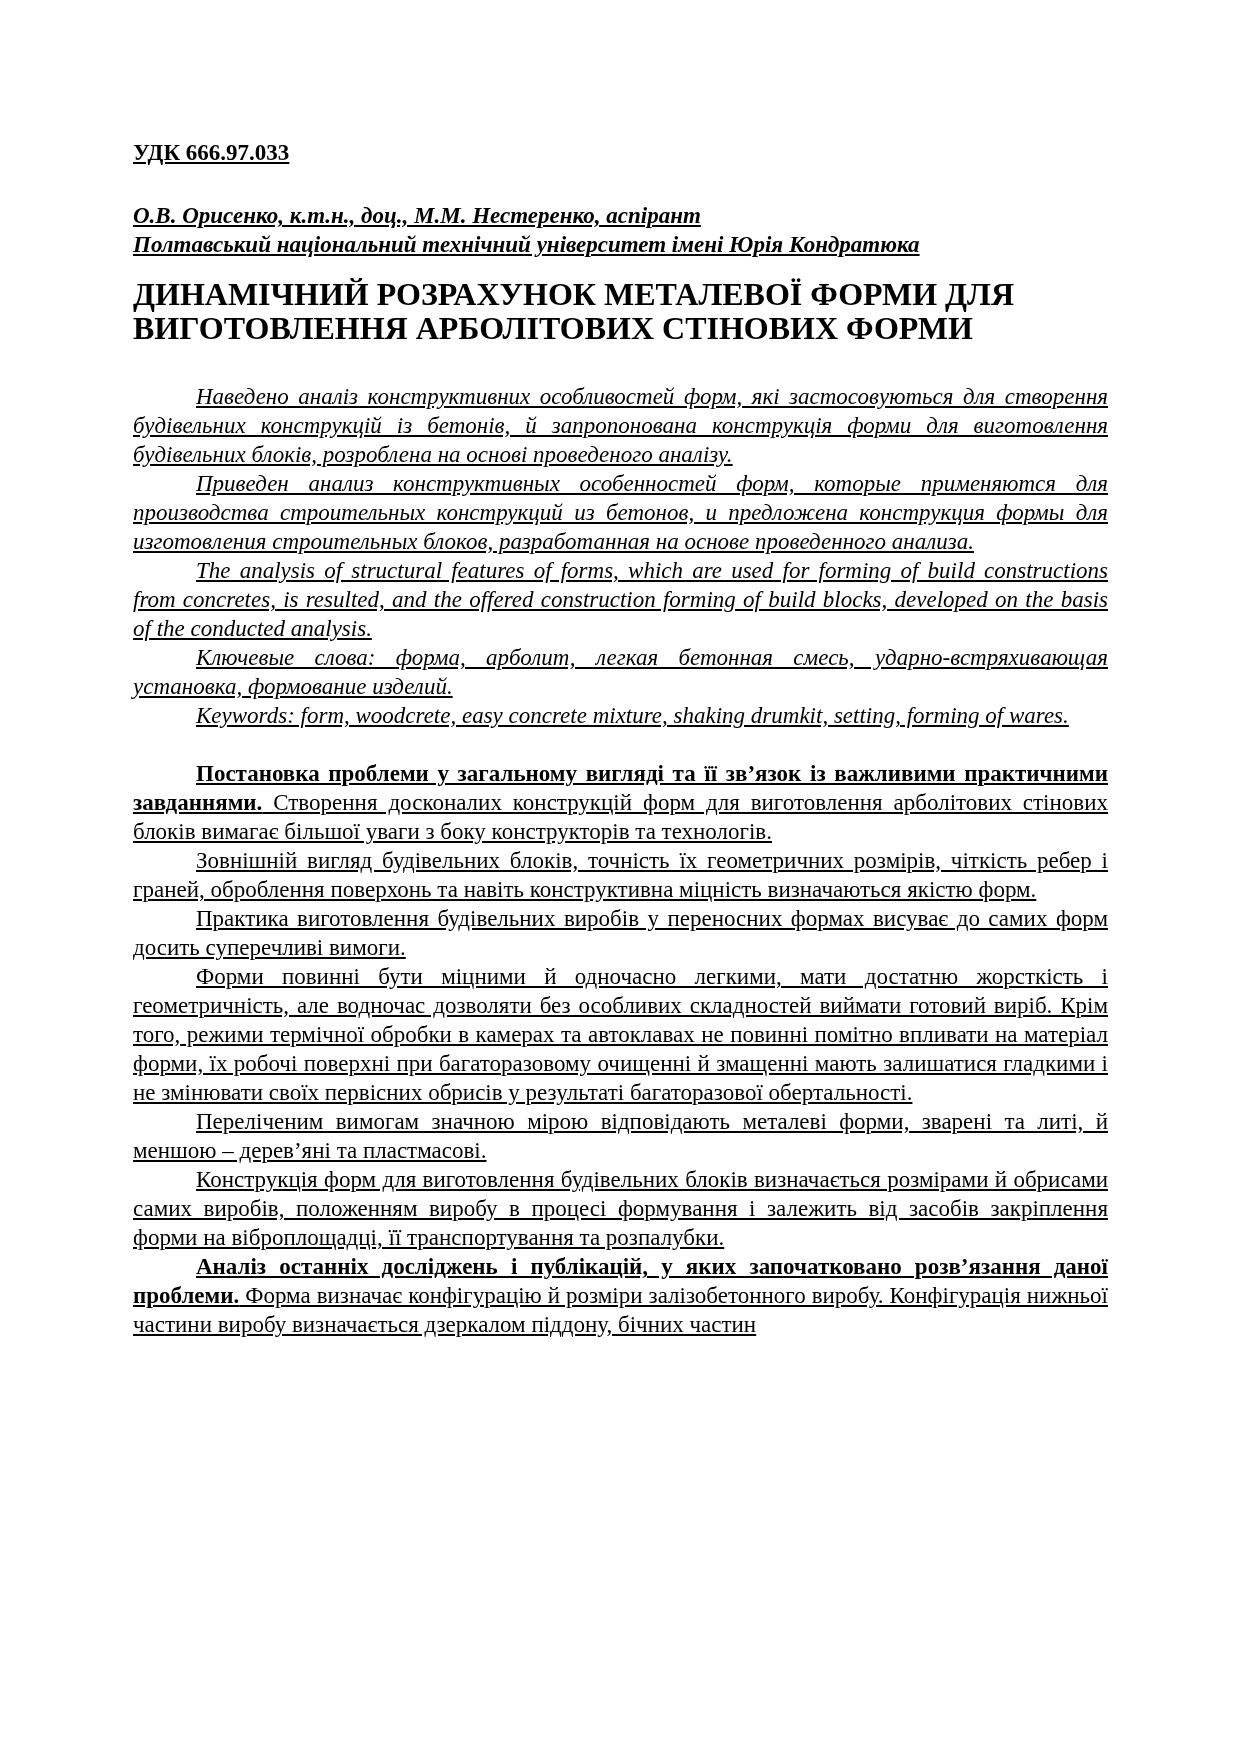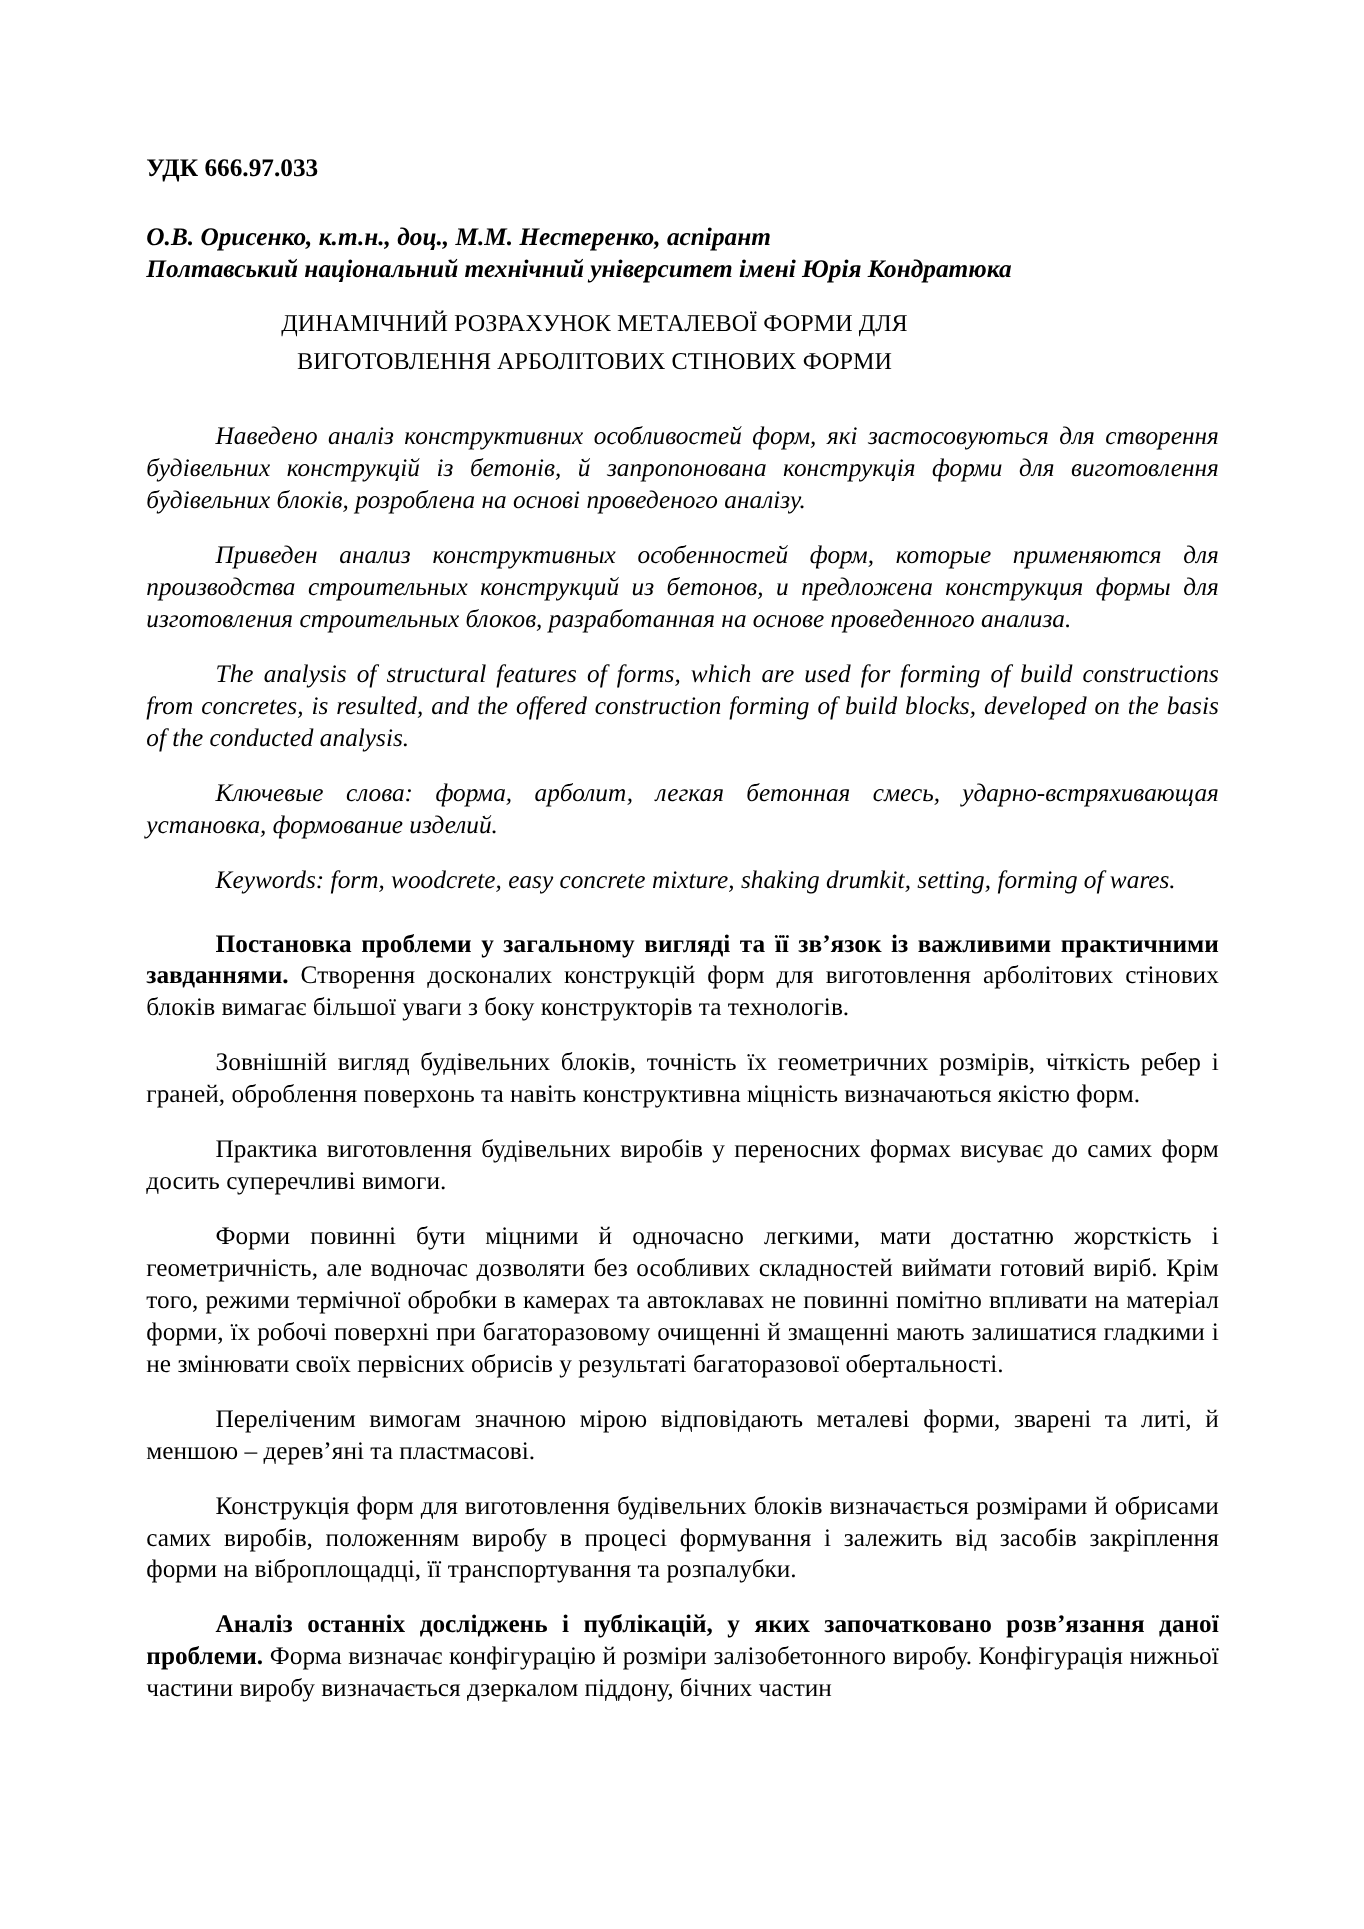"УДК 666.97.033" p { text-decoration: none -> underline }
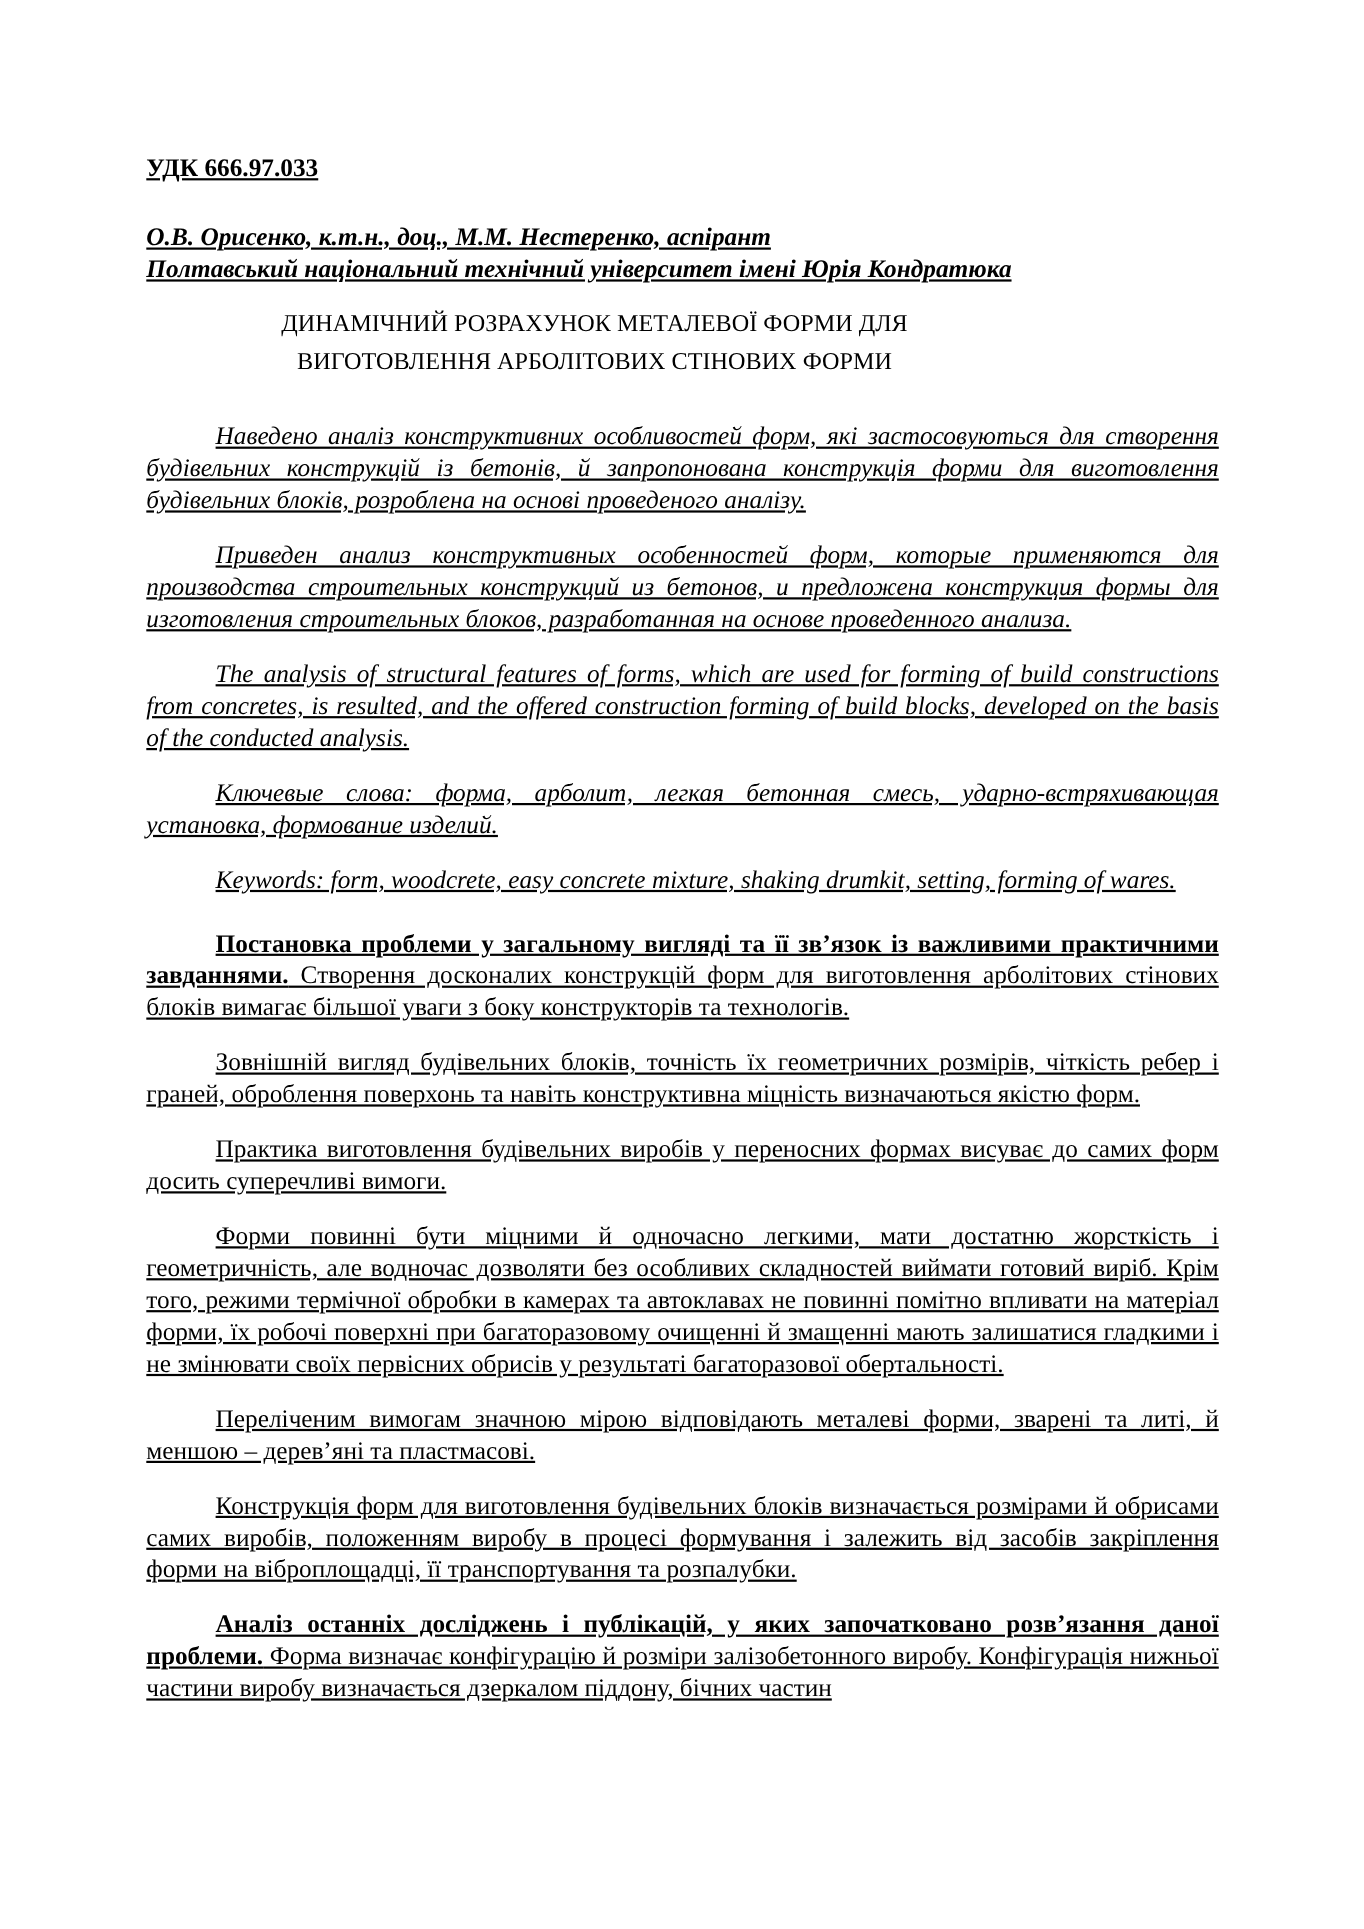"ДИНАМІЧНИЙ РОЗРАХУНОК МЕТАЛЕВОЇ ФОРМИ" .title { font-size: 22px -> 32px; font-weight: normal -> bold }
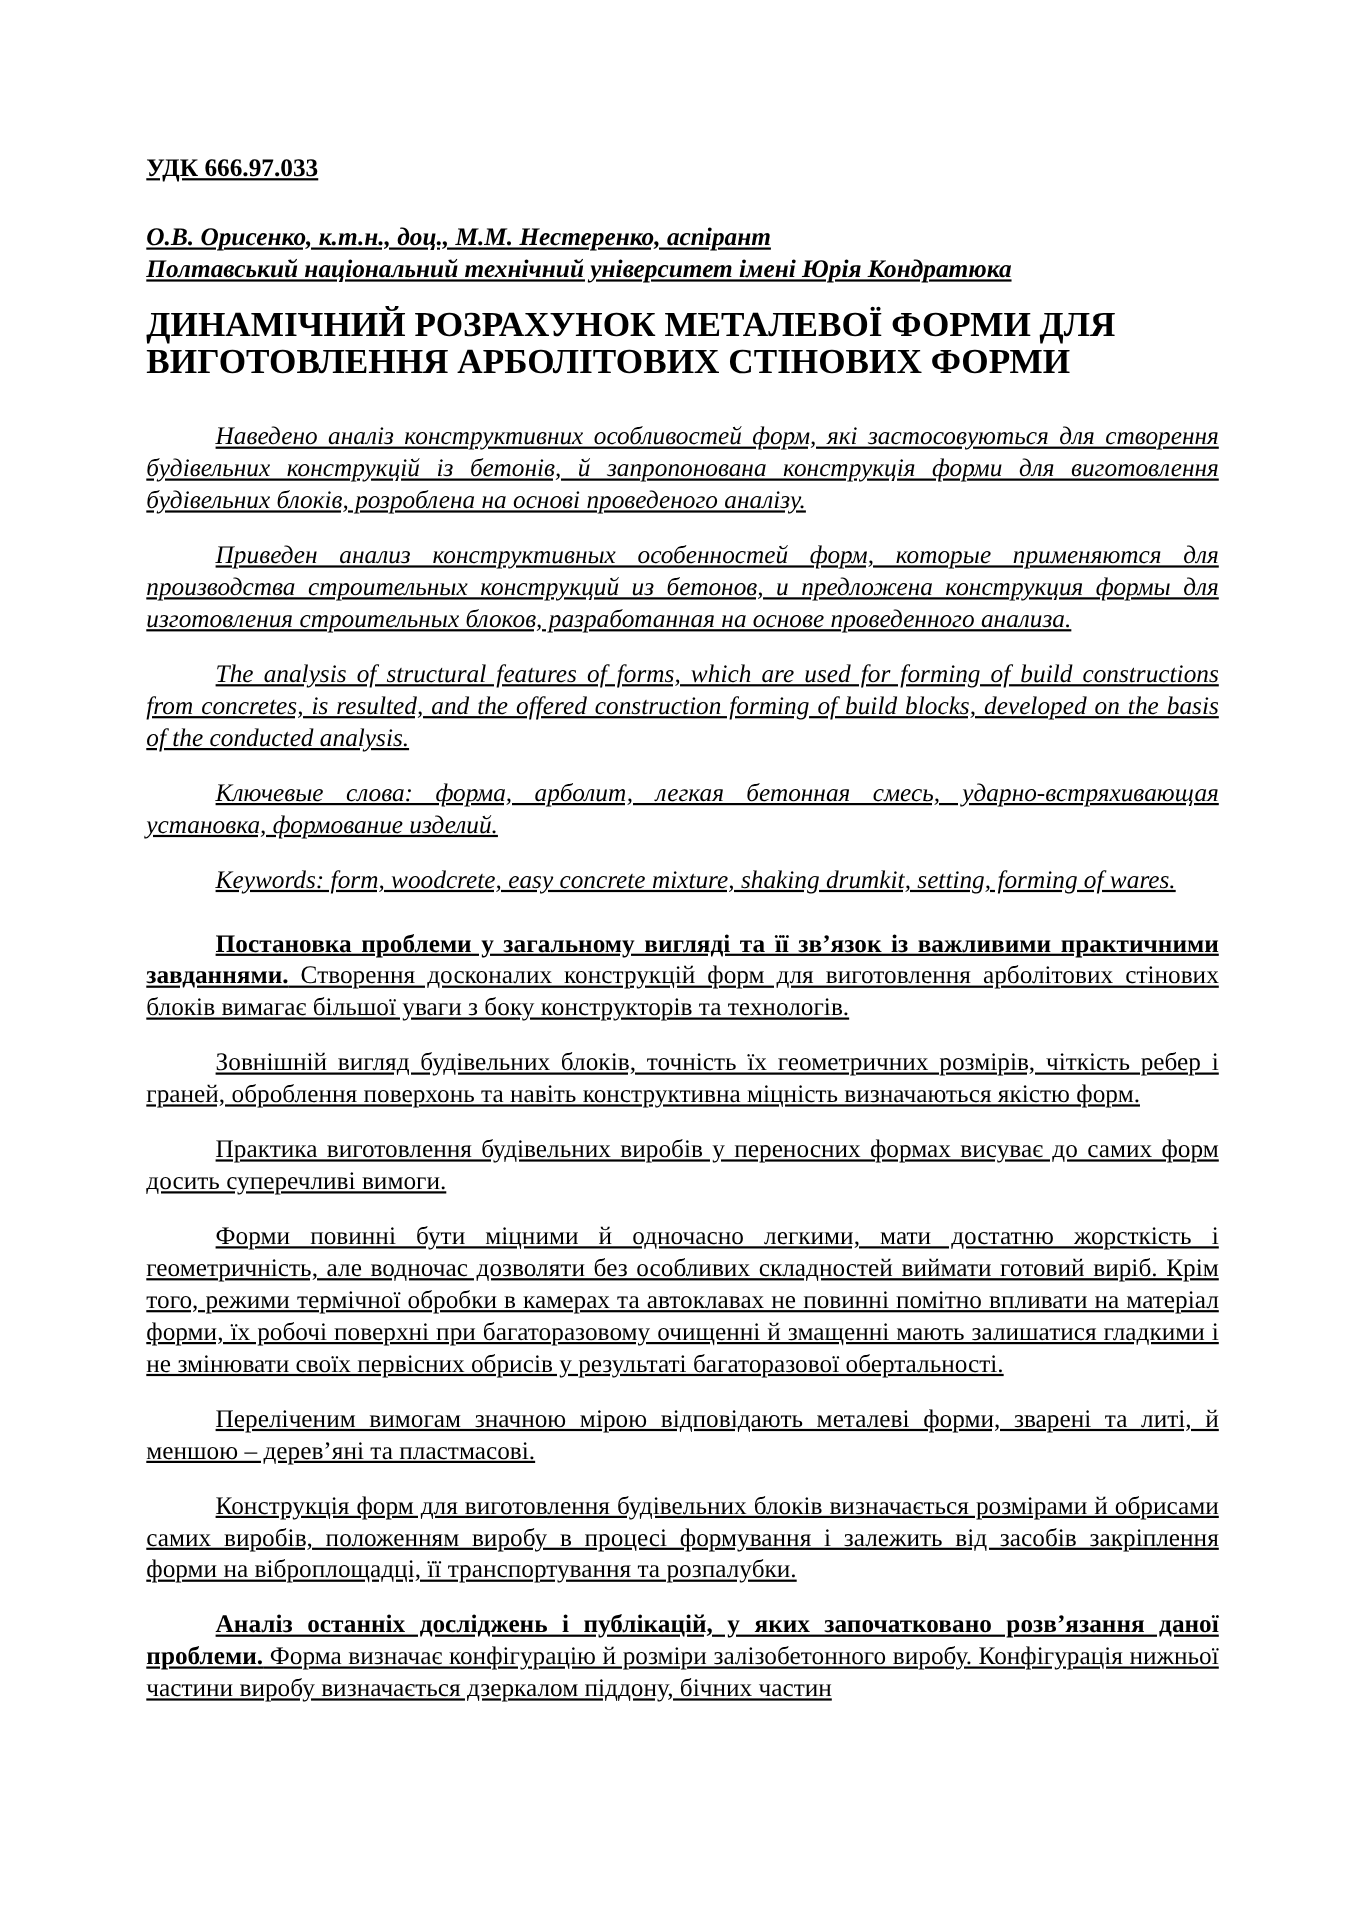"Наведено аналіз конструктивних" .abs-p, .body-p { margin-top: 21px -> none }
